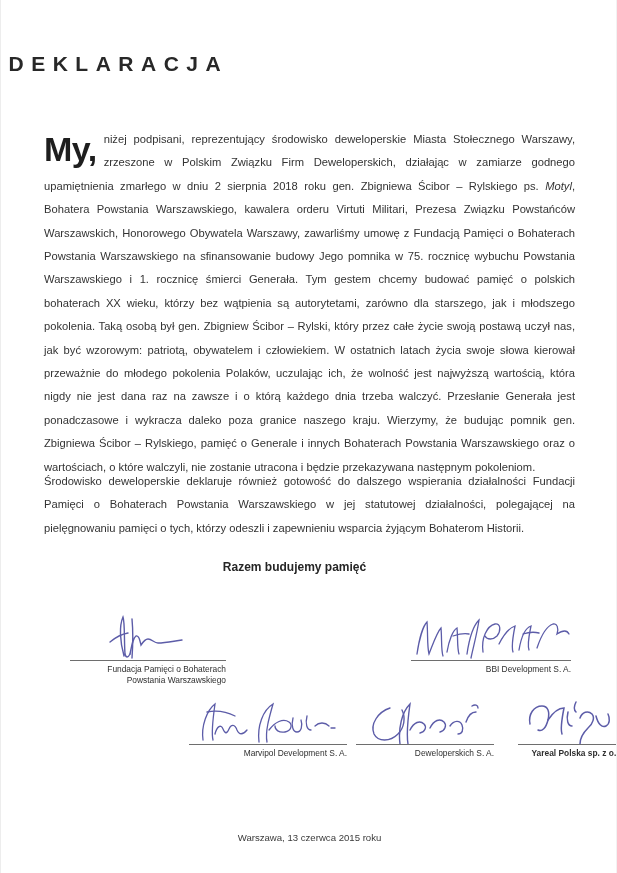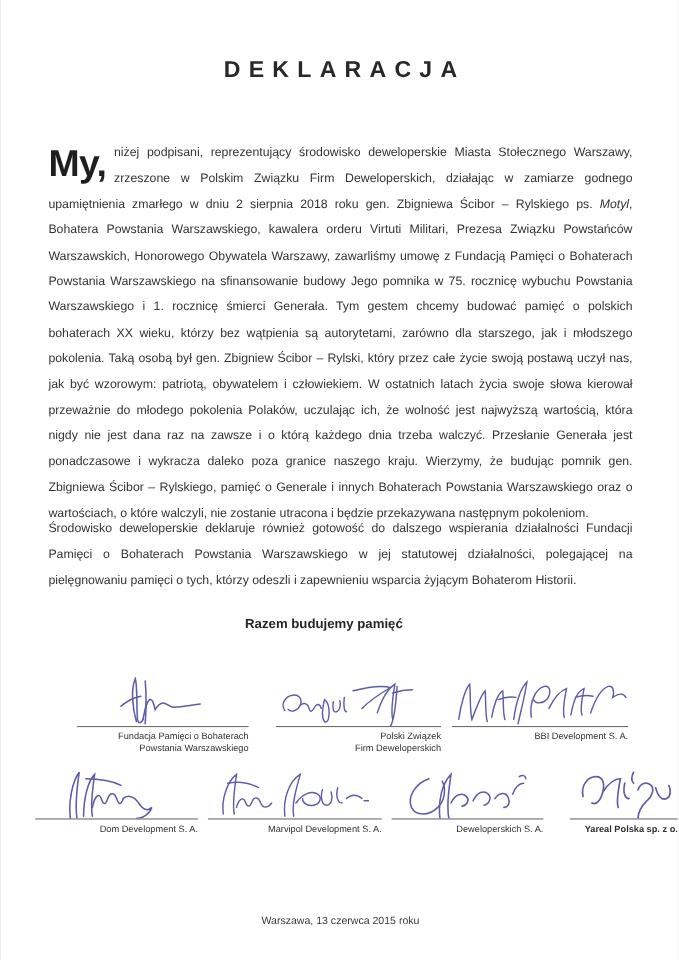"DEKLARACJA" .doc-title { text-align: center -> left }
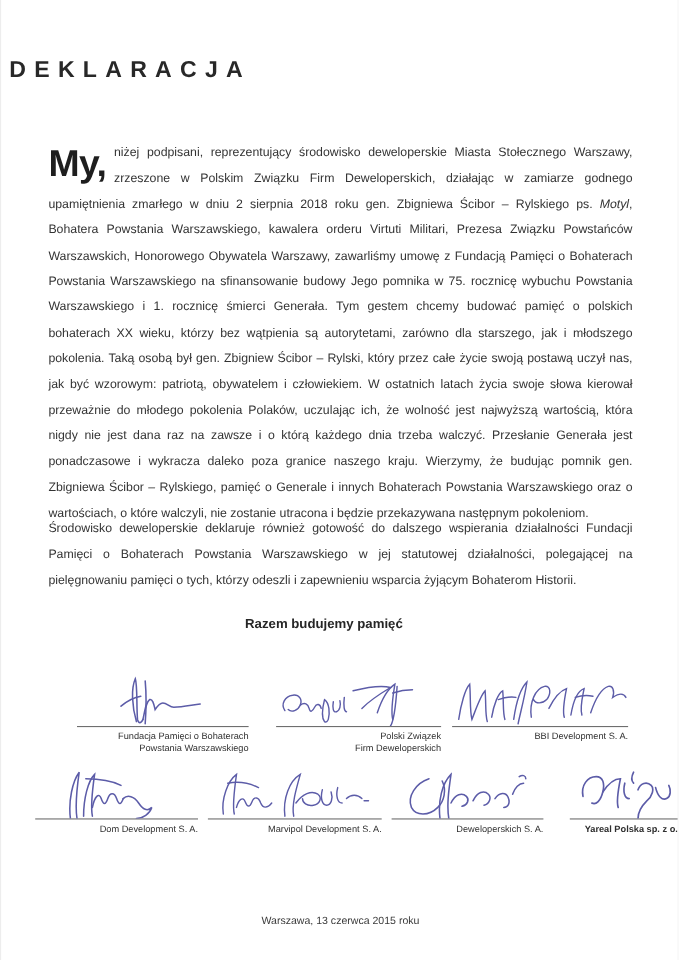"Polski Związek" div.sig-block { html: <div> <svg> <g> <path></path> <path></path> <path></path> <path></path> <path></path> <path></path> <path></path> <path></path> <path></path> </g> </svg> <div></div> <div>Polski Związek Firm Deweloperskich</div> </div> -> none }
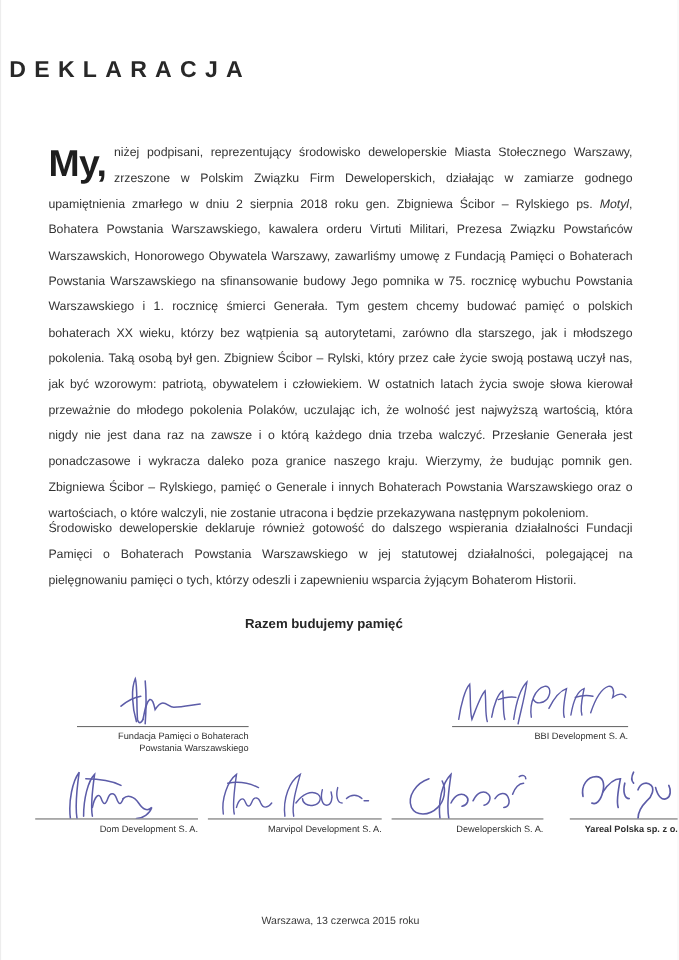"Dom Development S. A." div.sig-block { html: <div> <svg> <g> <path></path> <path></path> <path></path> <path></path> <path></path> </g> </svg> <div></div> <div>Dom Development S. A.</div> </div> -> none }
